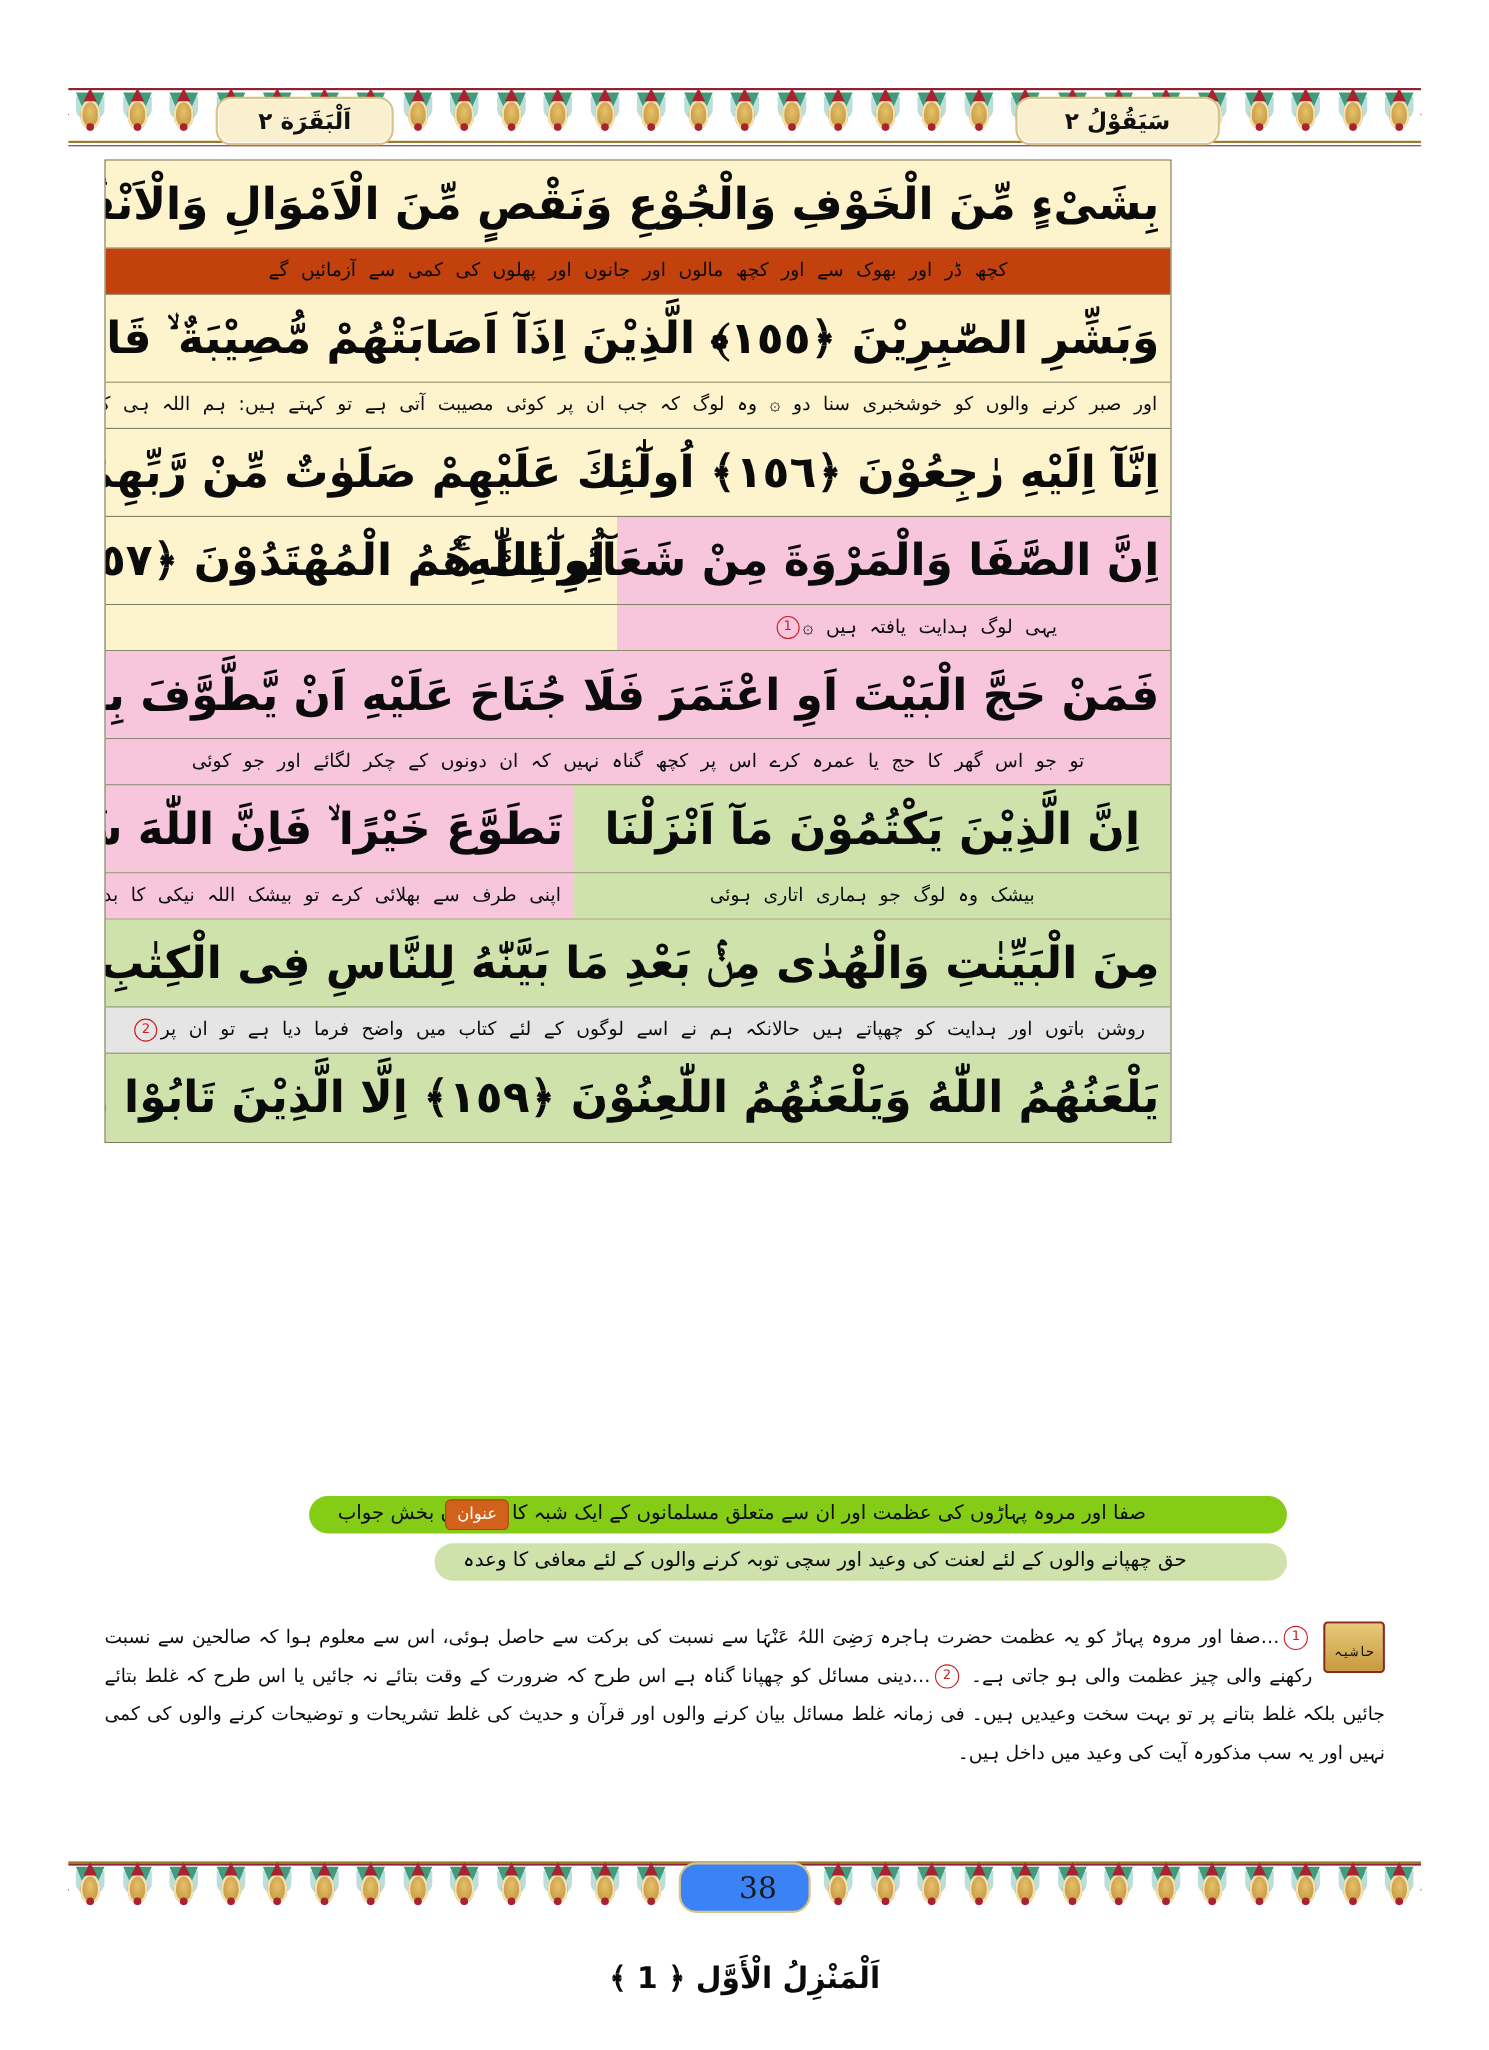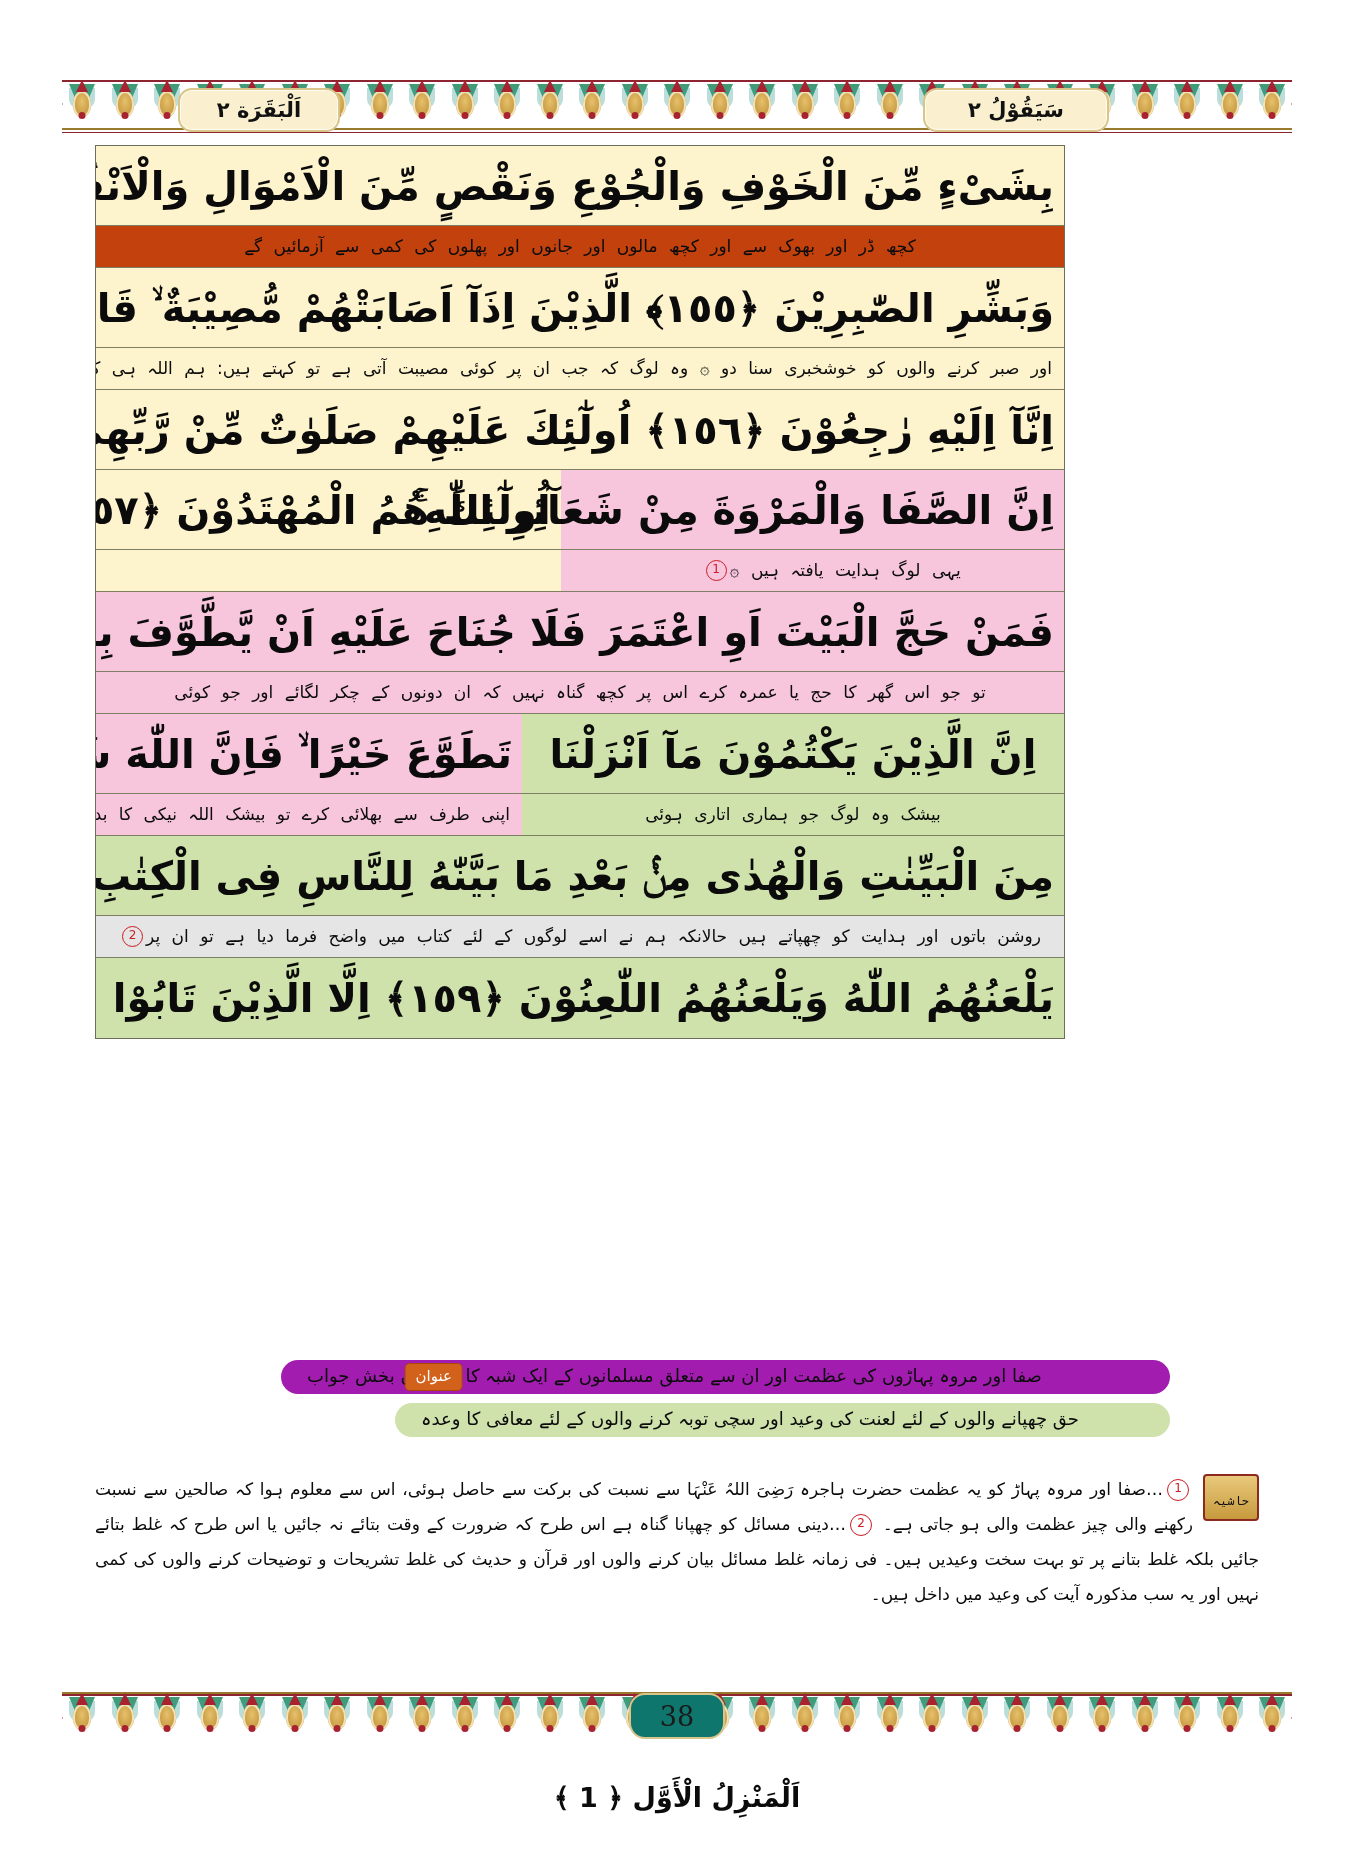"اَلْبَقَرَة ٢" .cartouche.surah { left: 178px -> 196px }
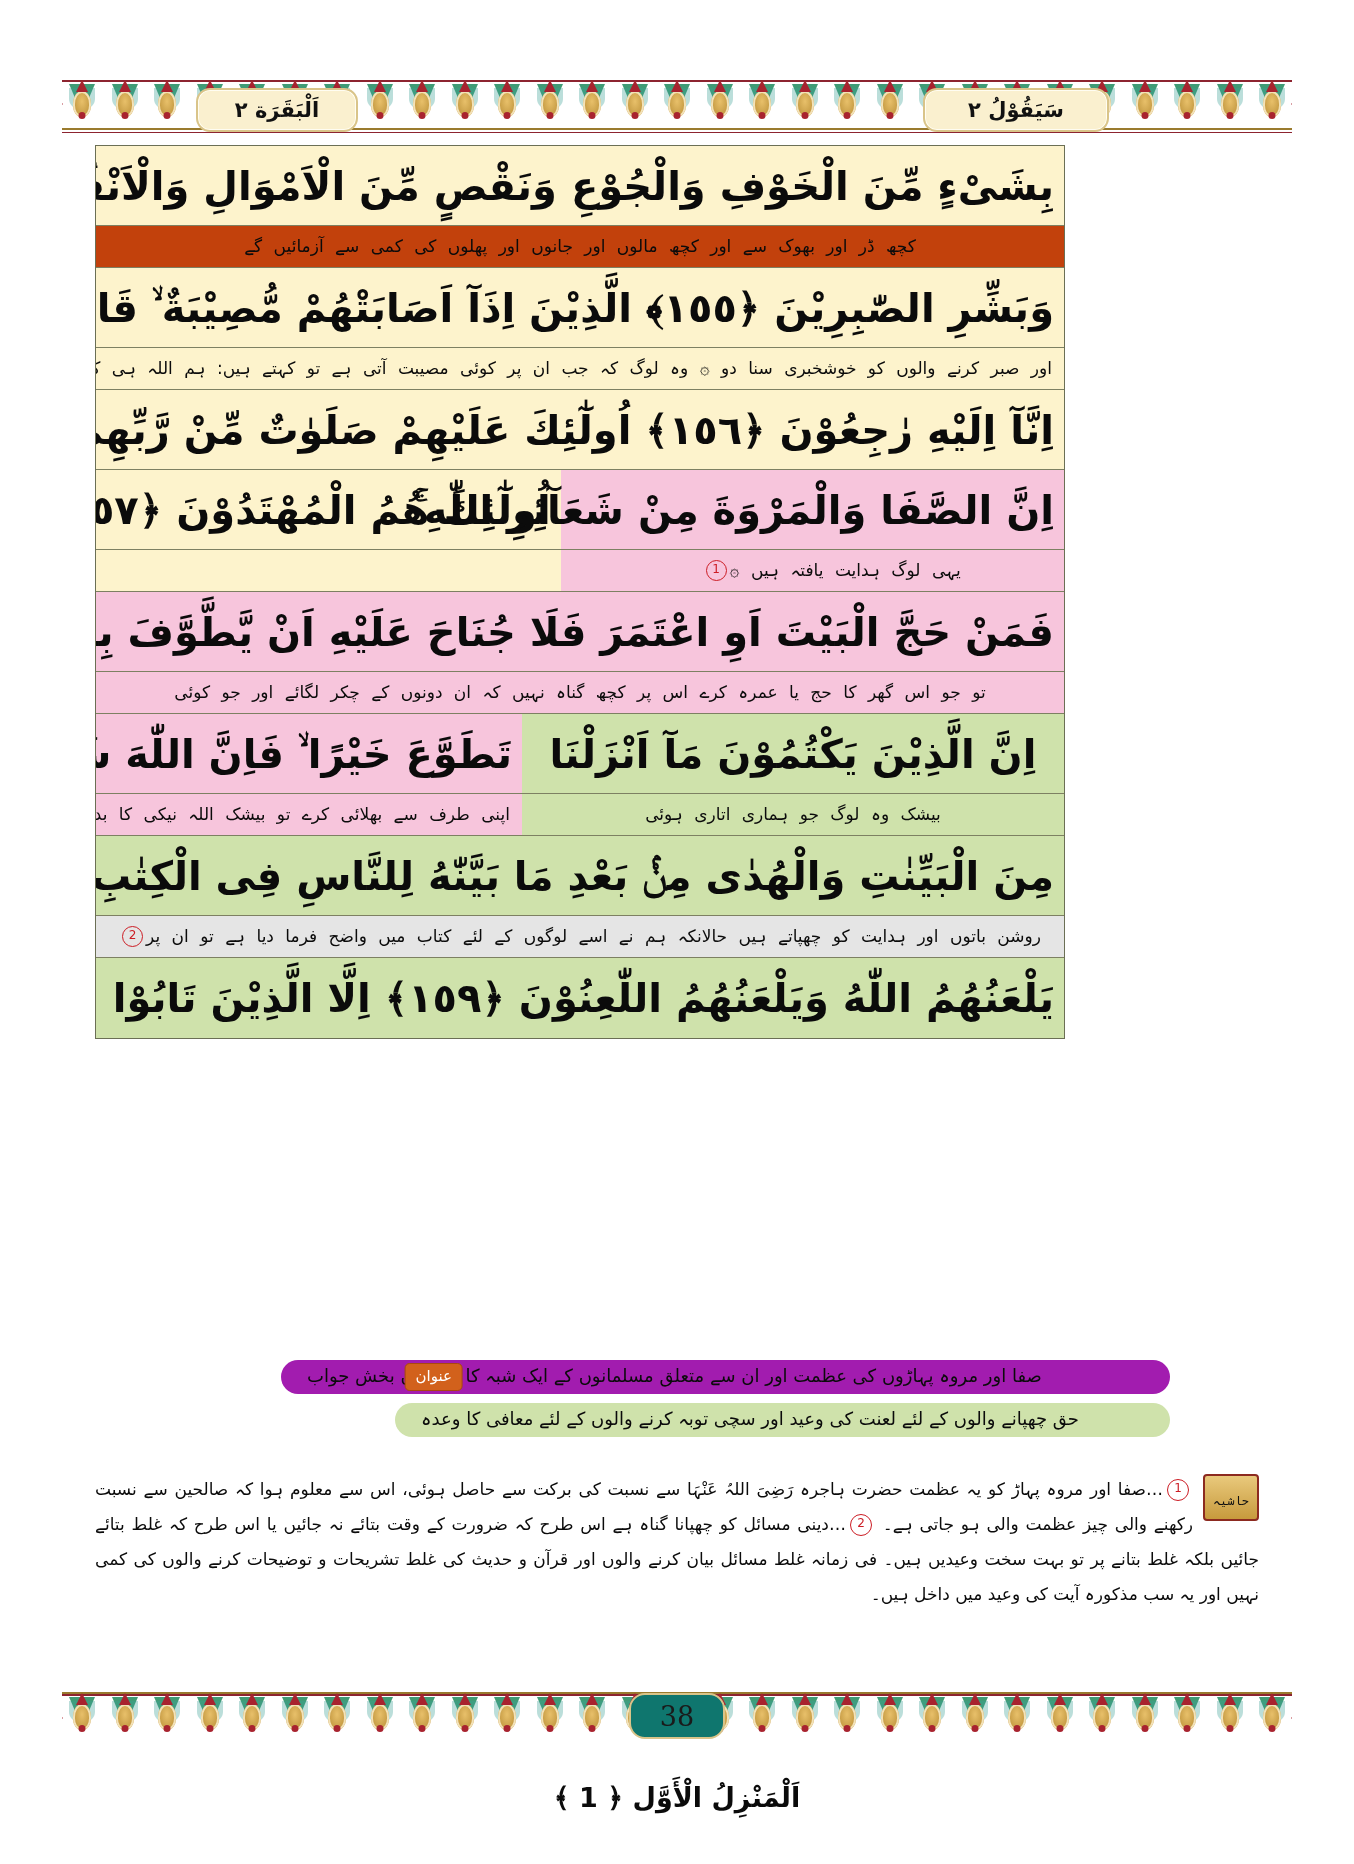"عنوان" .unwan.pink { background: #a21caf -> #84cc16 }
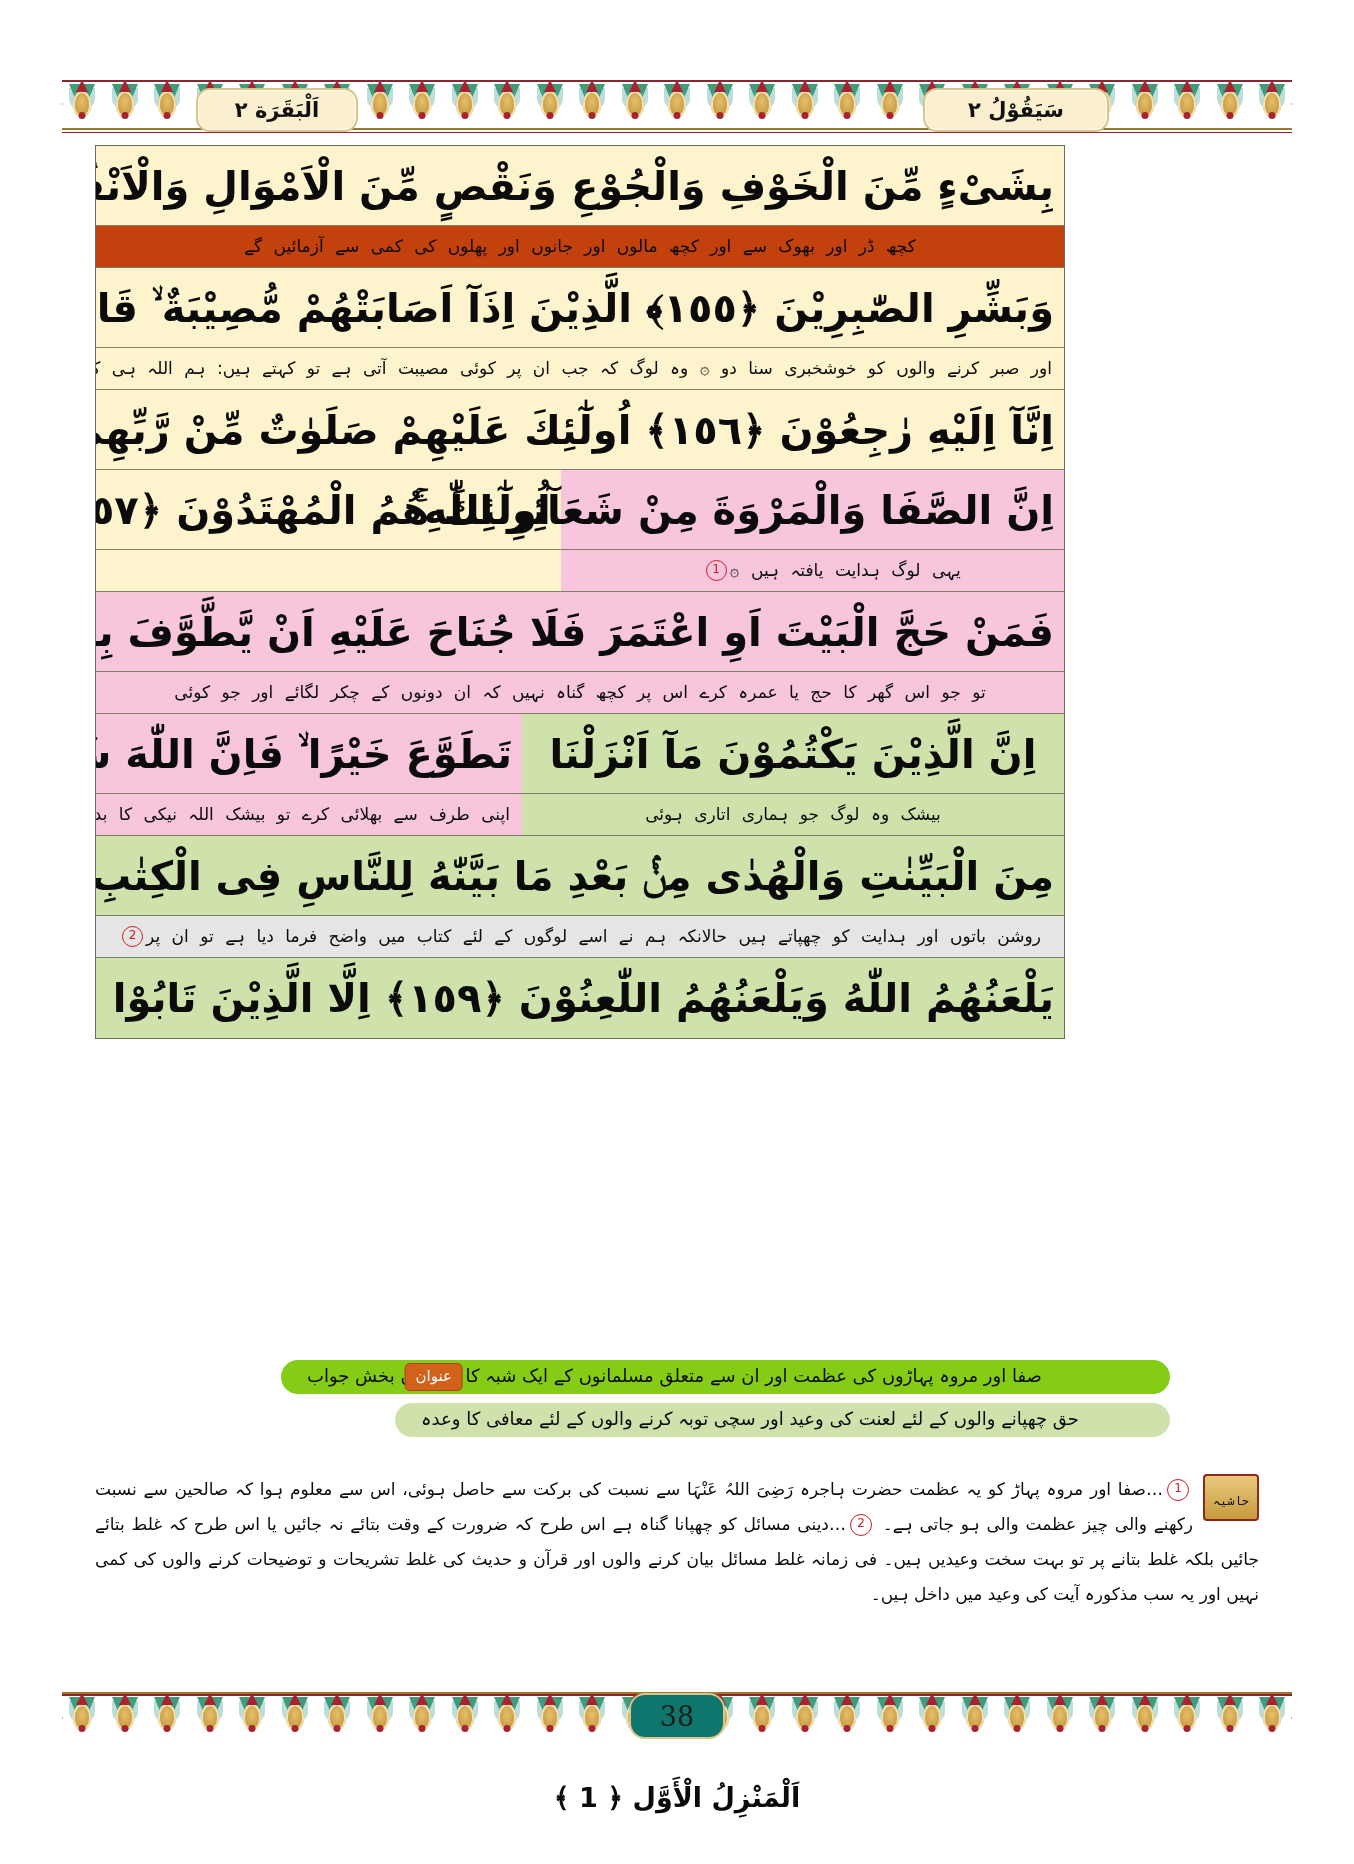"38" .pagenum { background: #0f766e -> #3b82f6; padding-left: none -> 24px }
